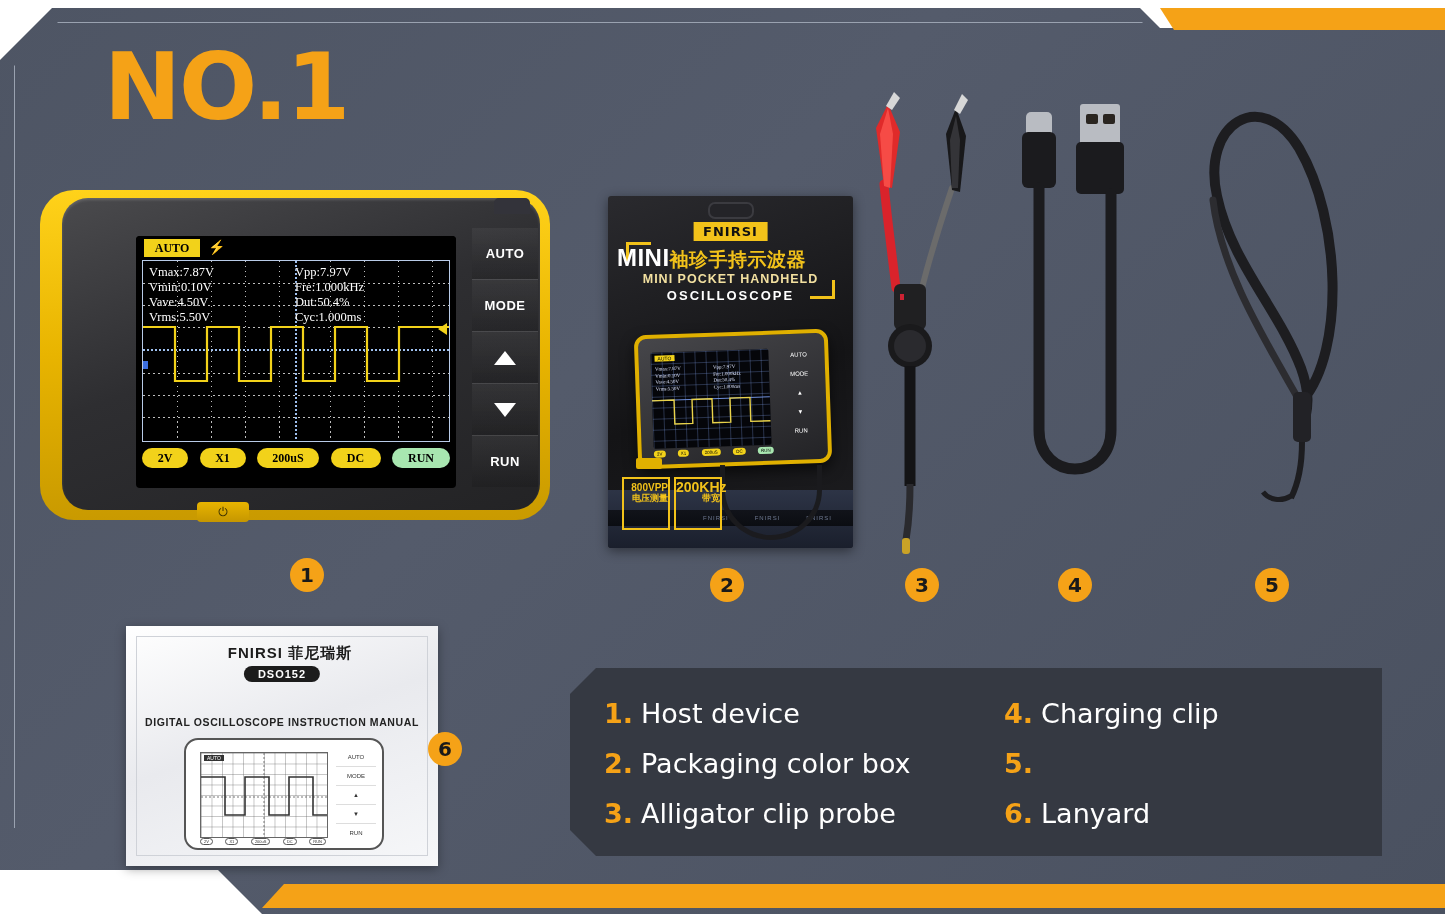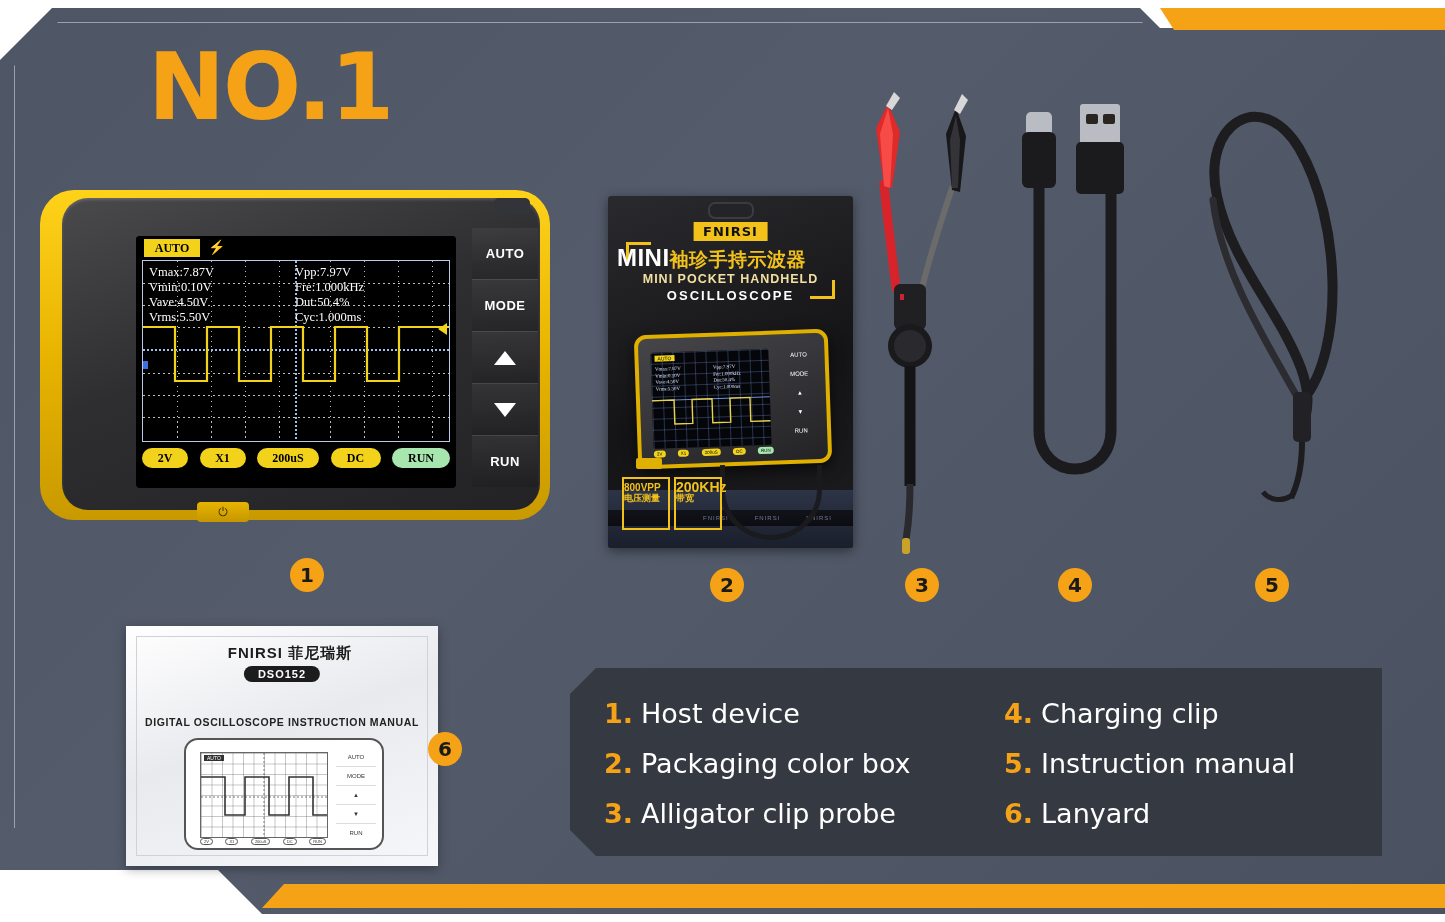"NO.1" .headline .no1 { margin-left: 44px -> none }
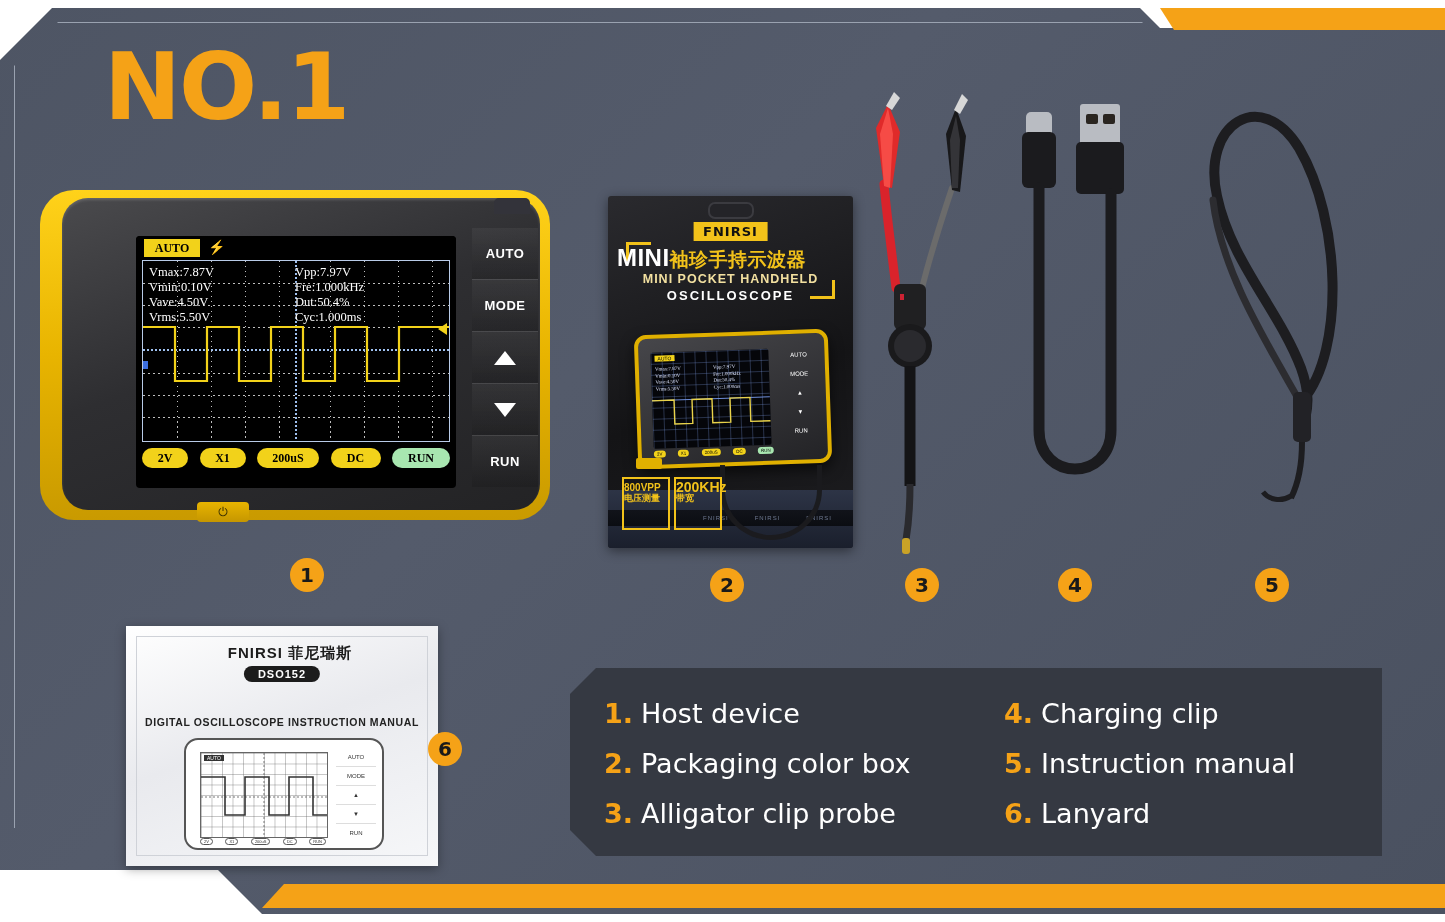"800VPP" .box-badge { text-align: left -> right }
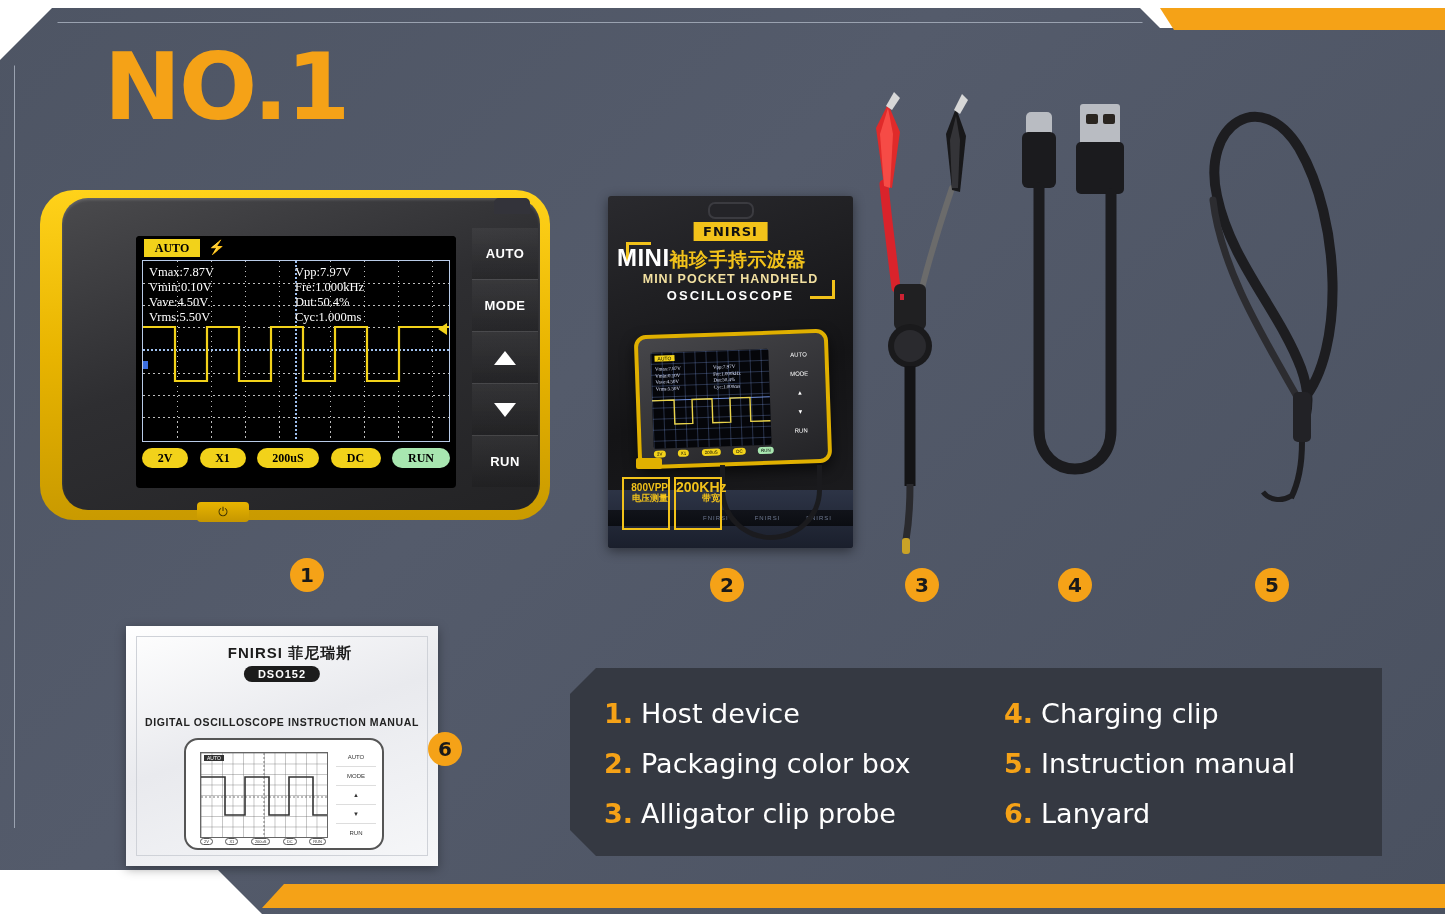"Instruction manual" span.t { html: <span>Instruction manual</span> -> none }
